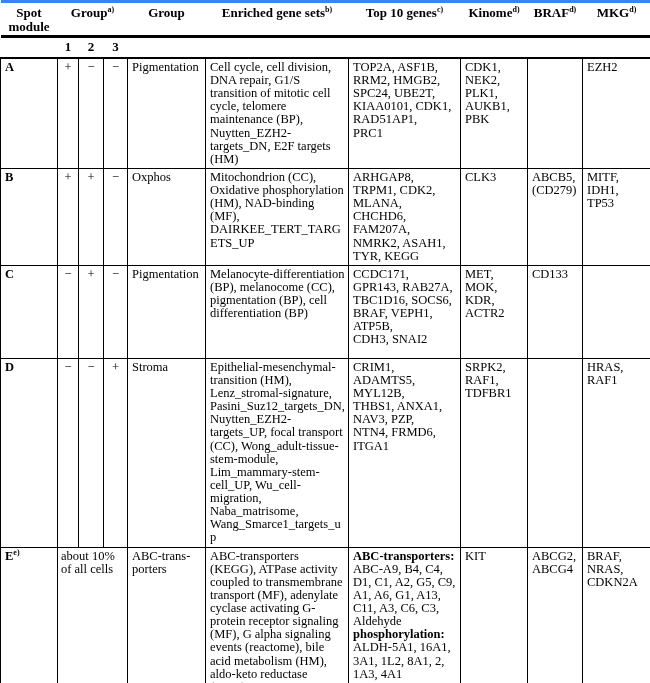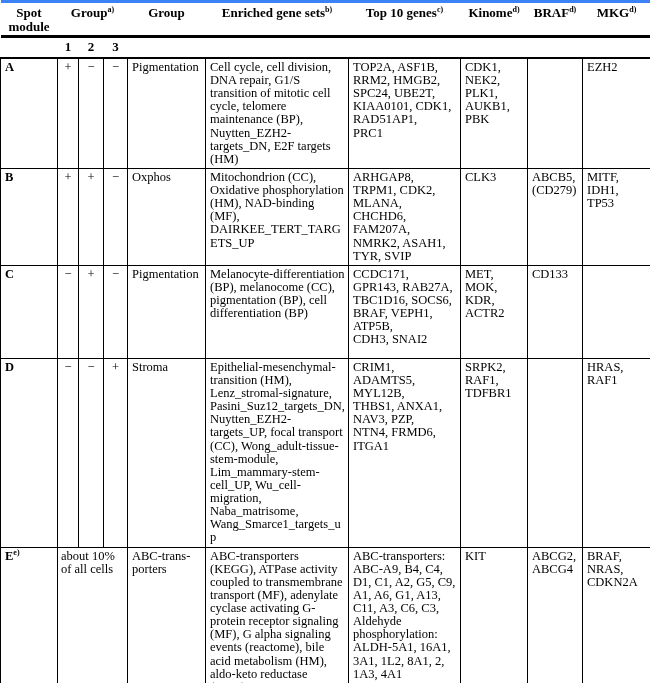"ARHGAP8," td.top10-cell { text: SVIP -> KEGG }
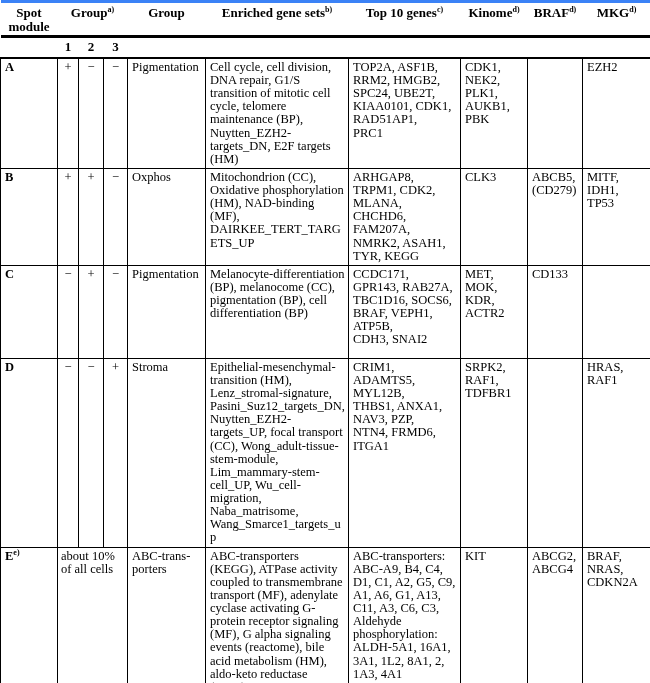"ABC-transporters:" b { font-weight: normal -> bold }
